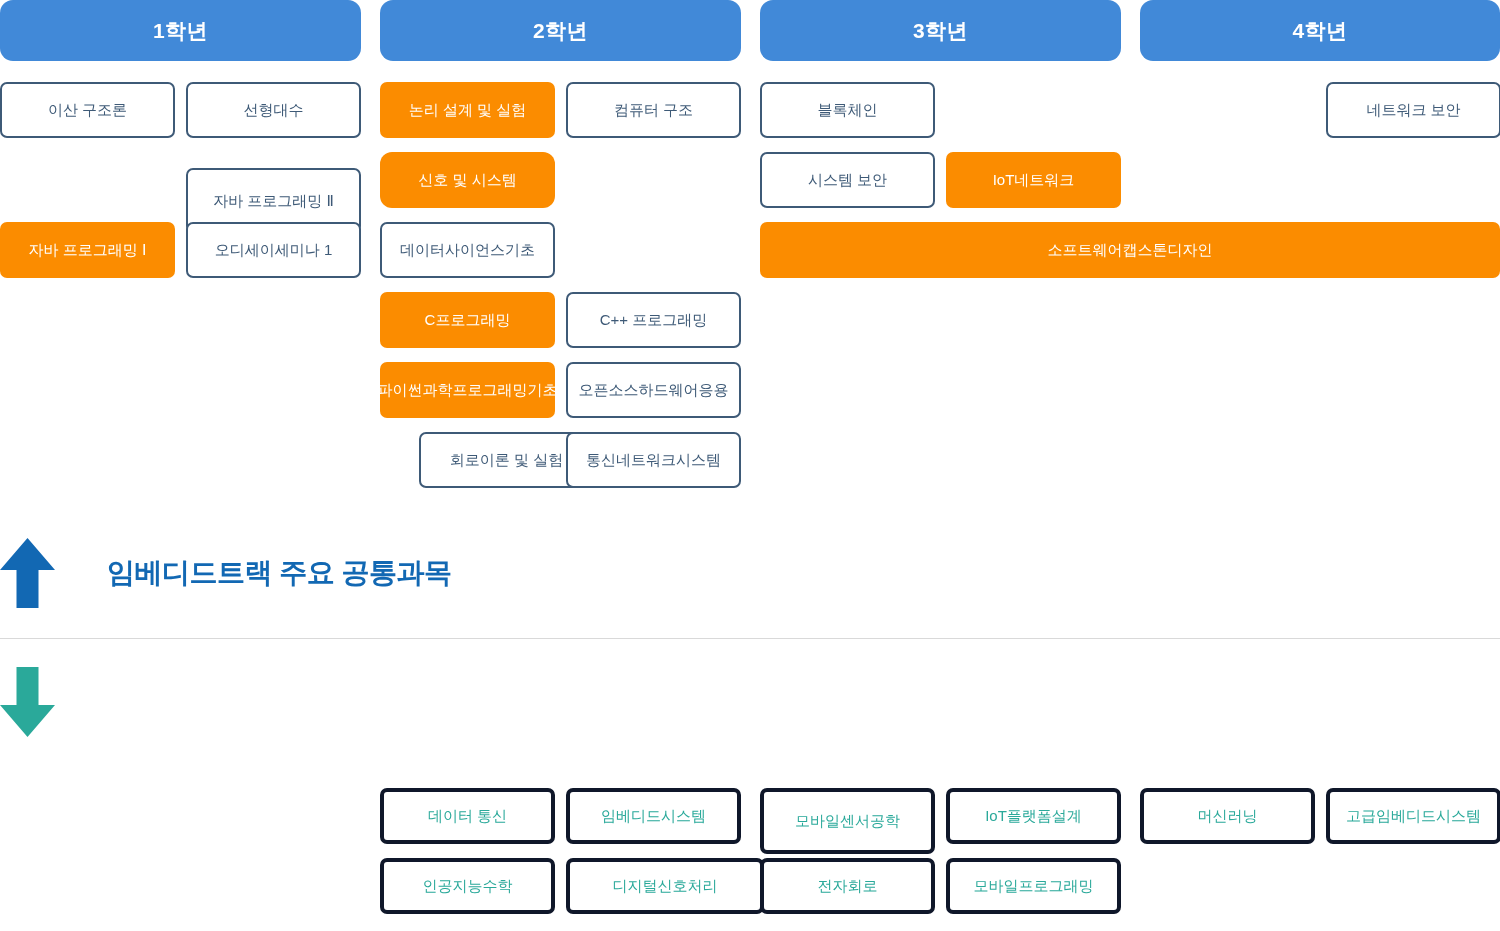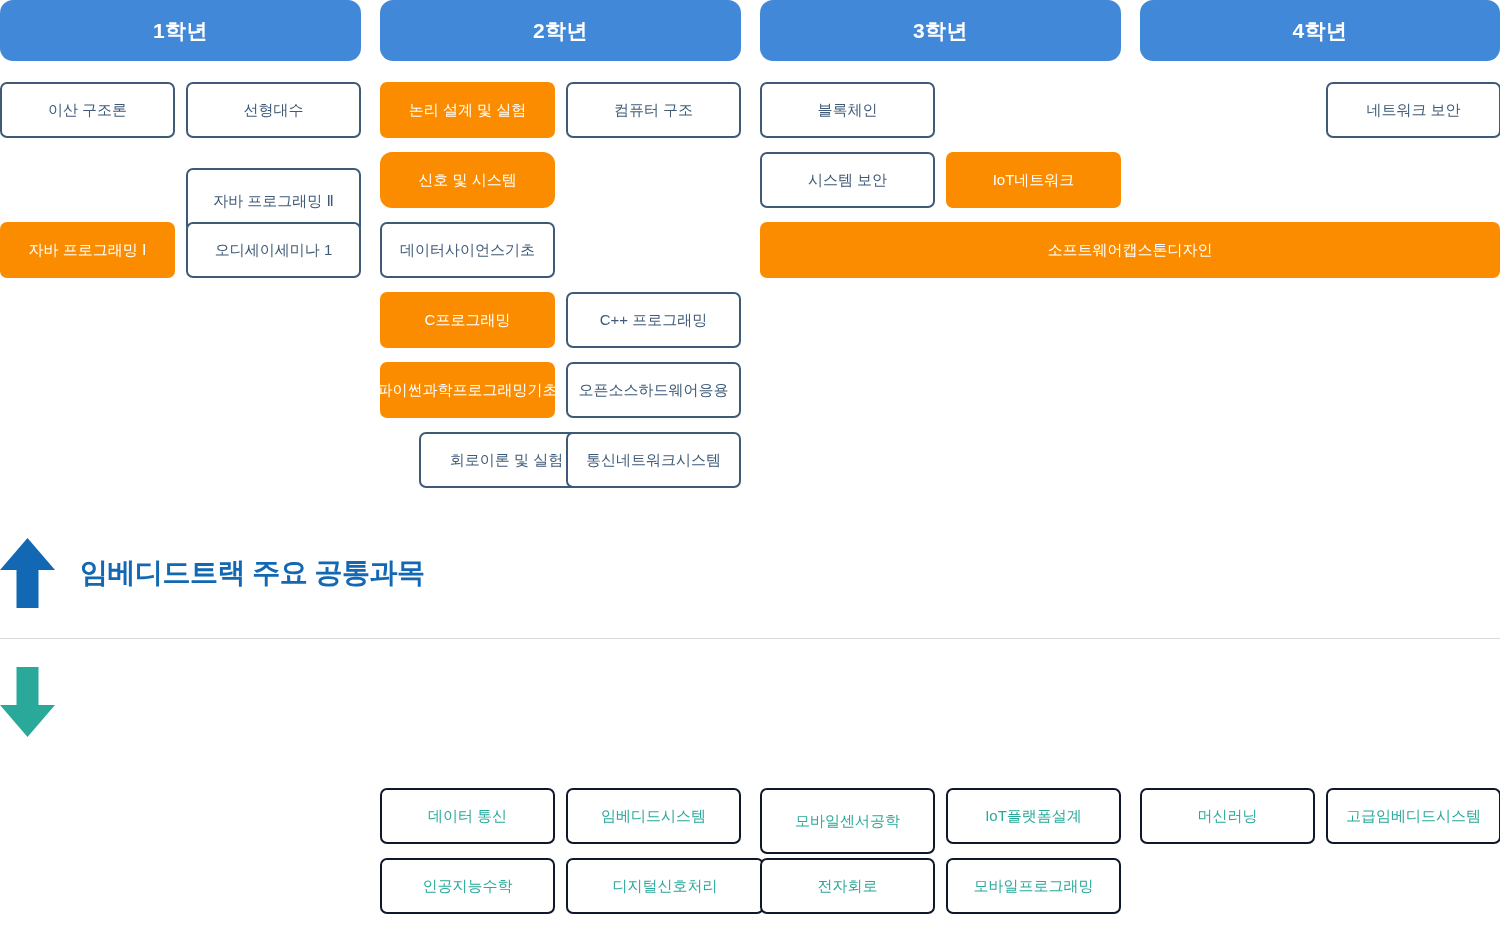"임베디드트랙 주요 공통과목" .section-title { margin-left: 25px -> 52px }
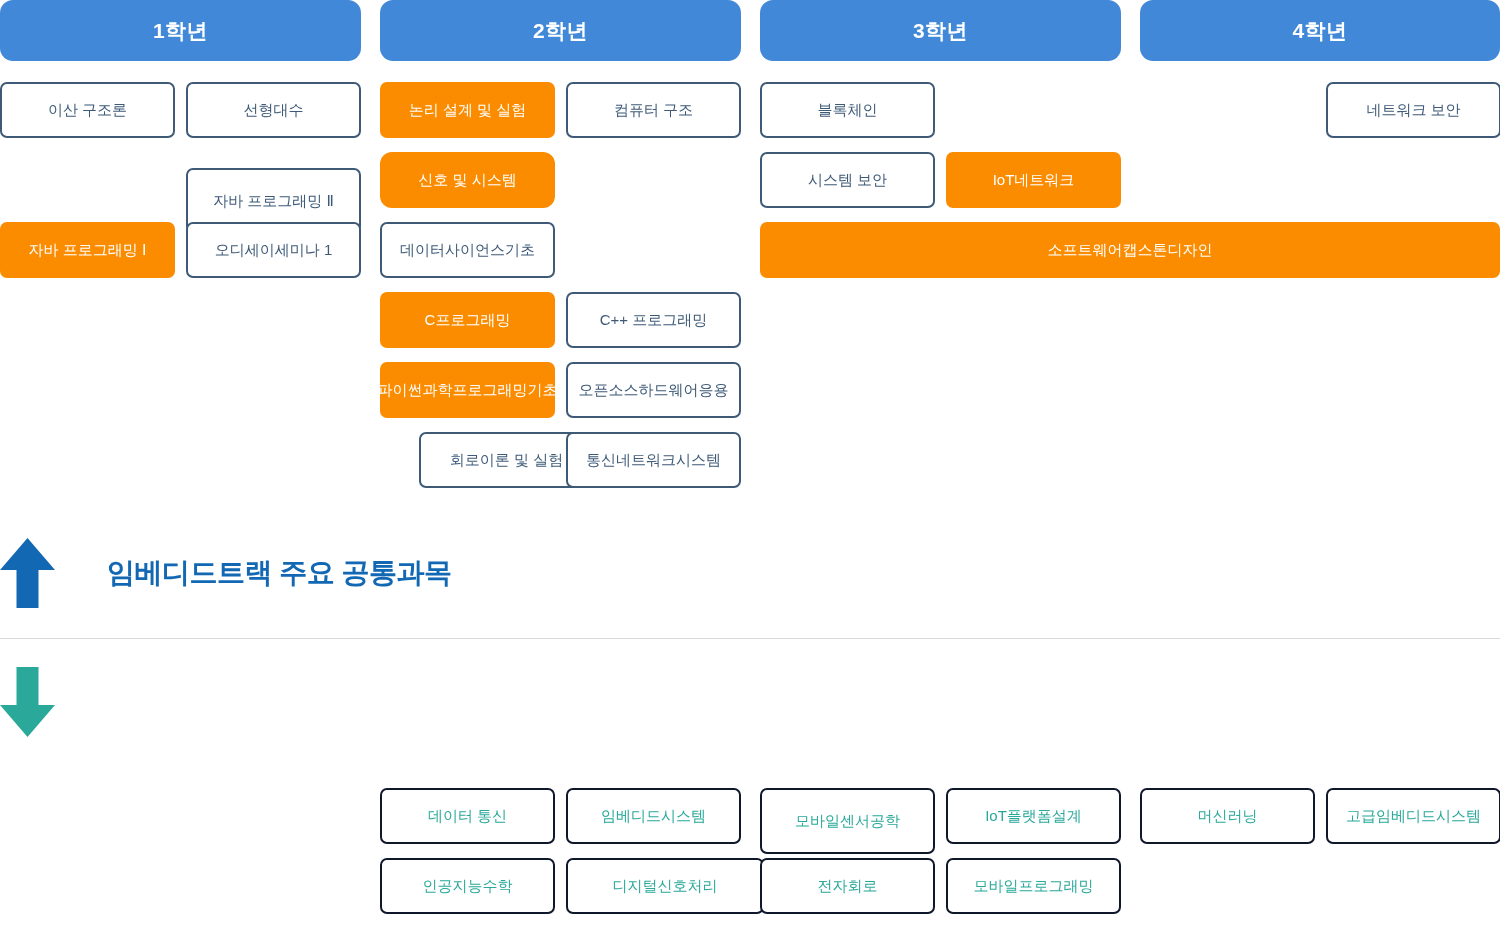"데이터 통신" .course.teal { border: 2px solid #0f172a -> 4px solid #0f172a }
